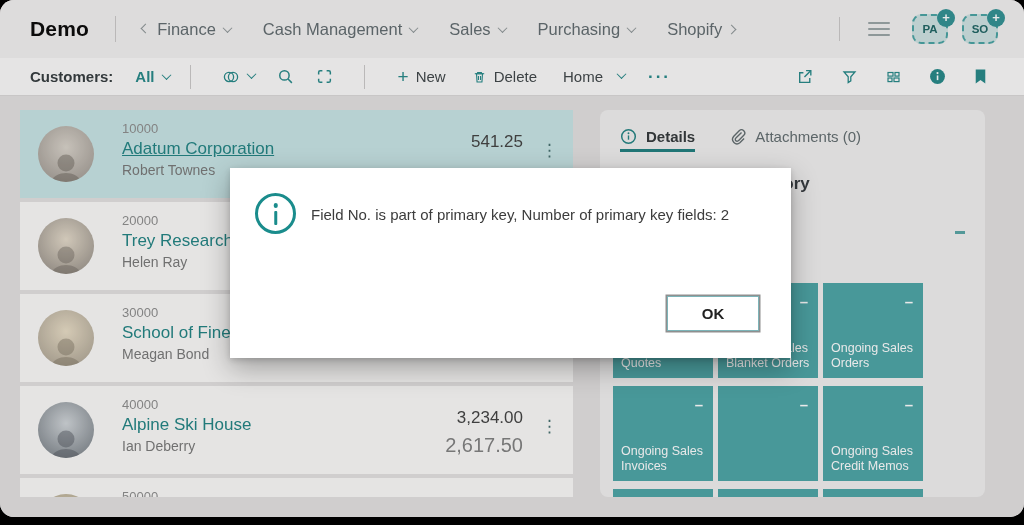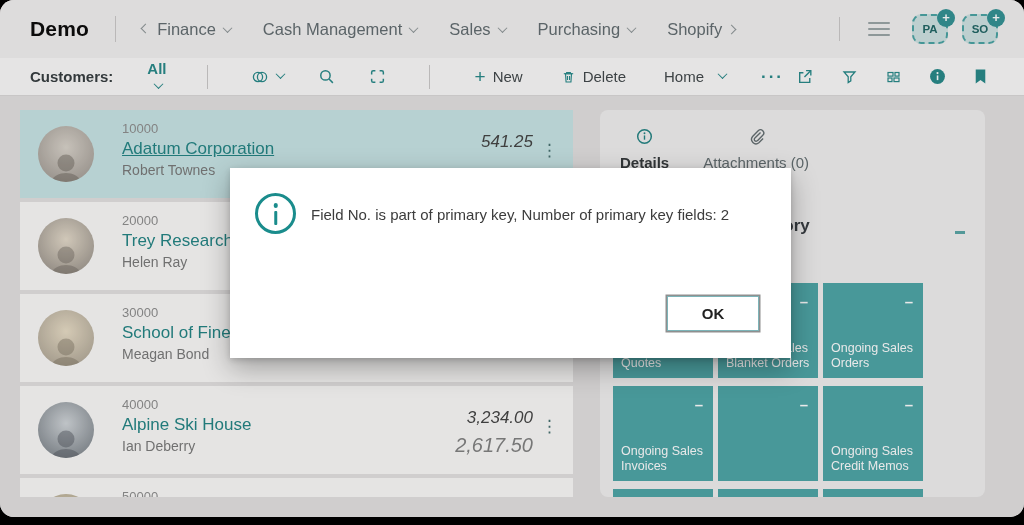"Customers:" .toolbar { gap: 12px -> none }
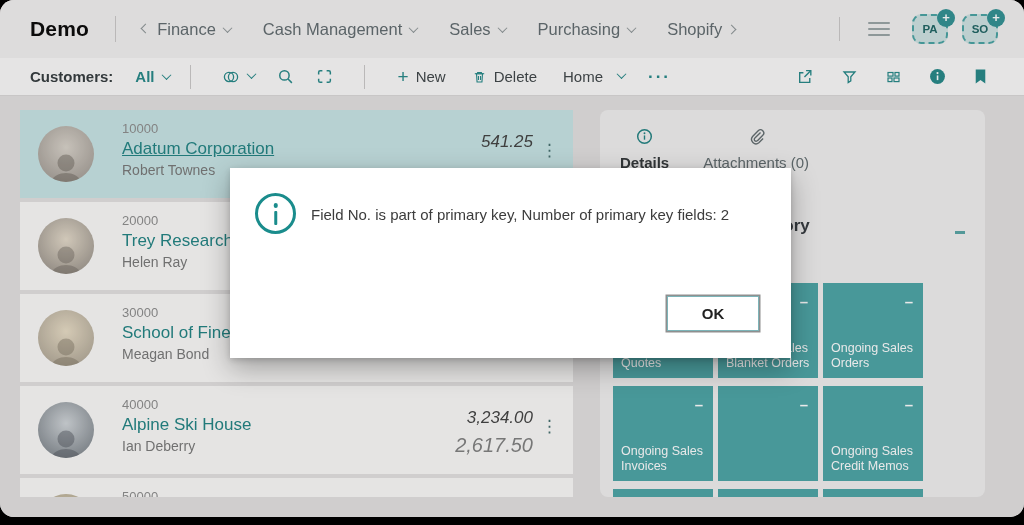"541.25" .row-amts { font-style: italic -> none; right: 40px -> 50px }
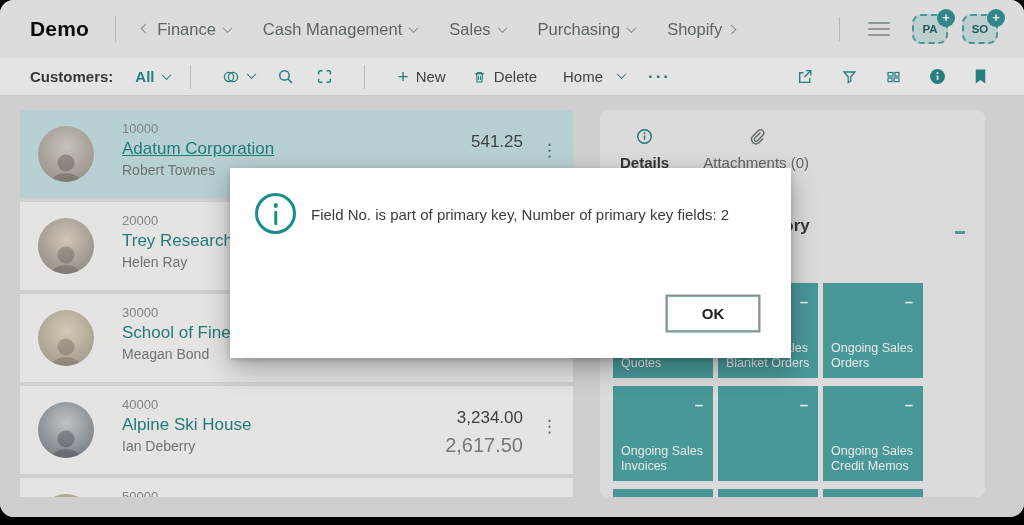"Details" .fb-tab { flex-direction: column -> none; padding-bottom: 20px -> 4px }
